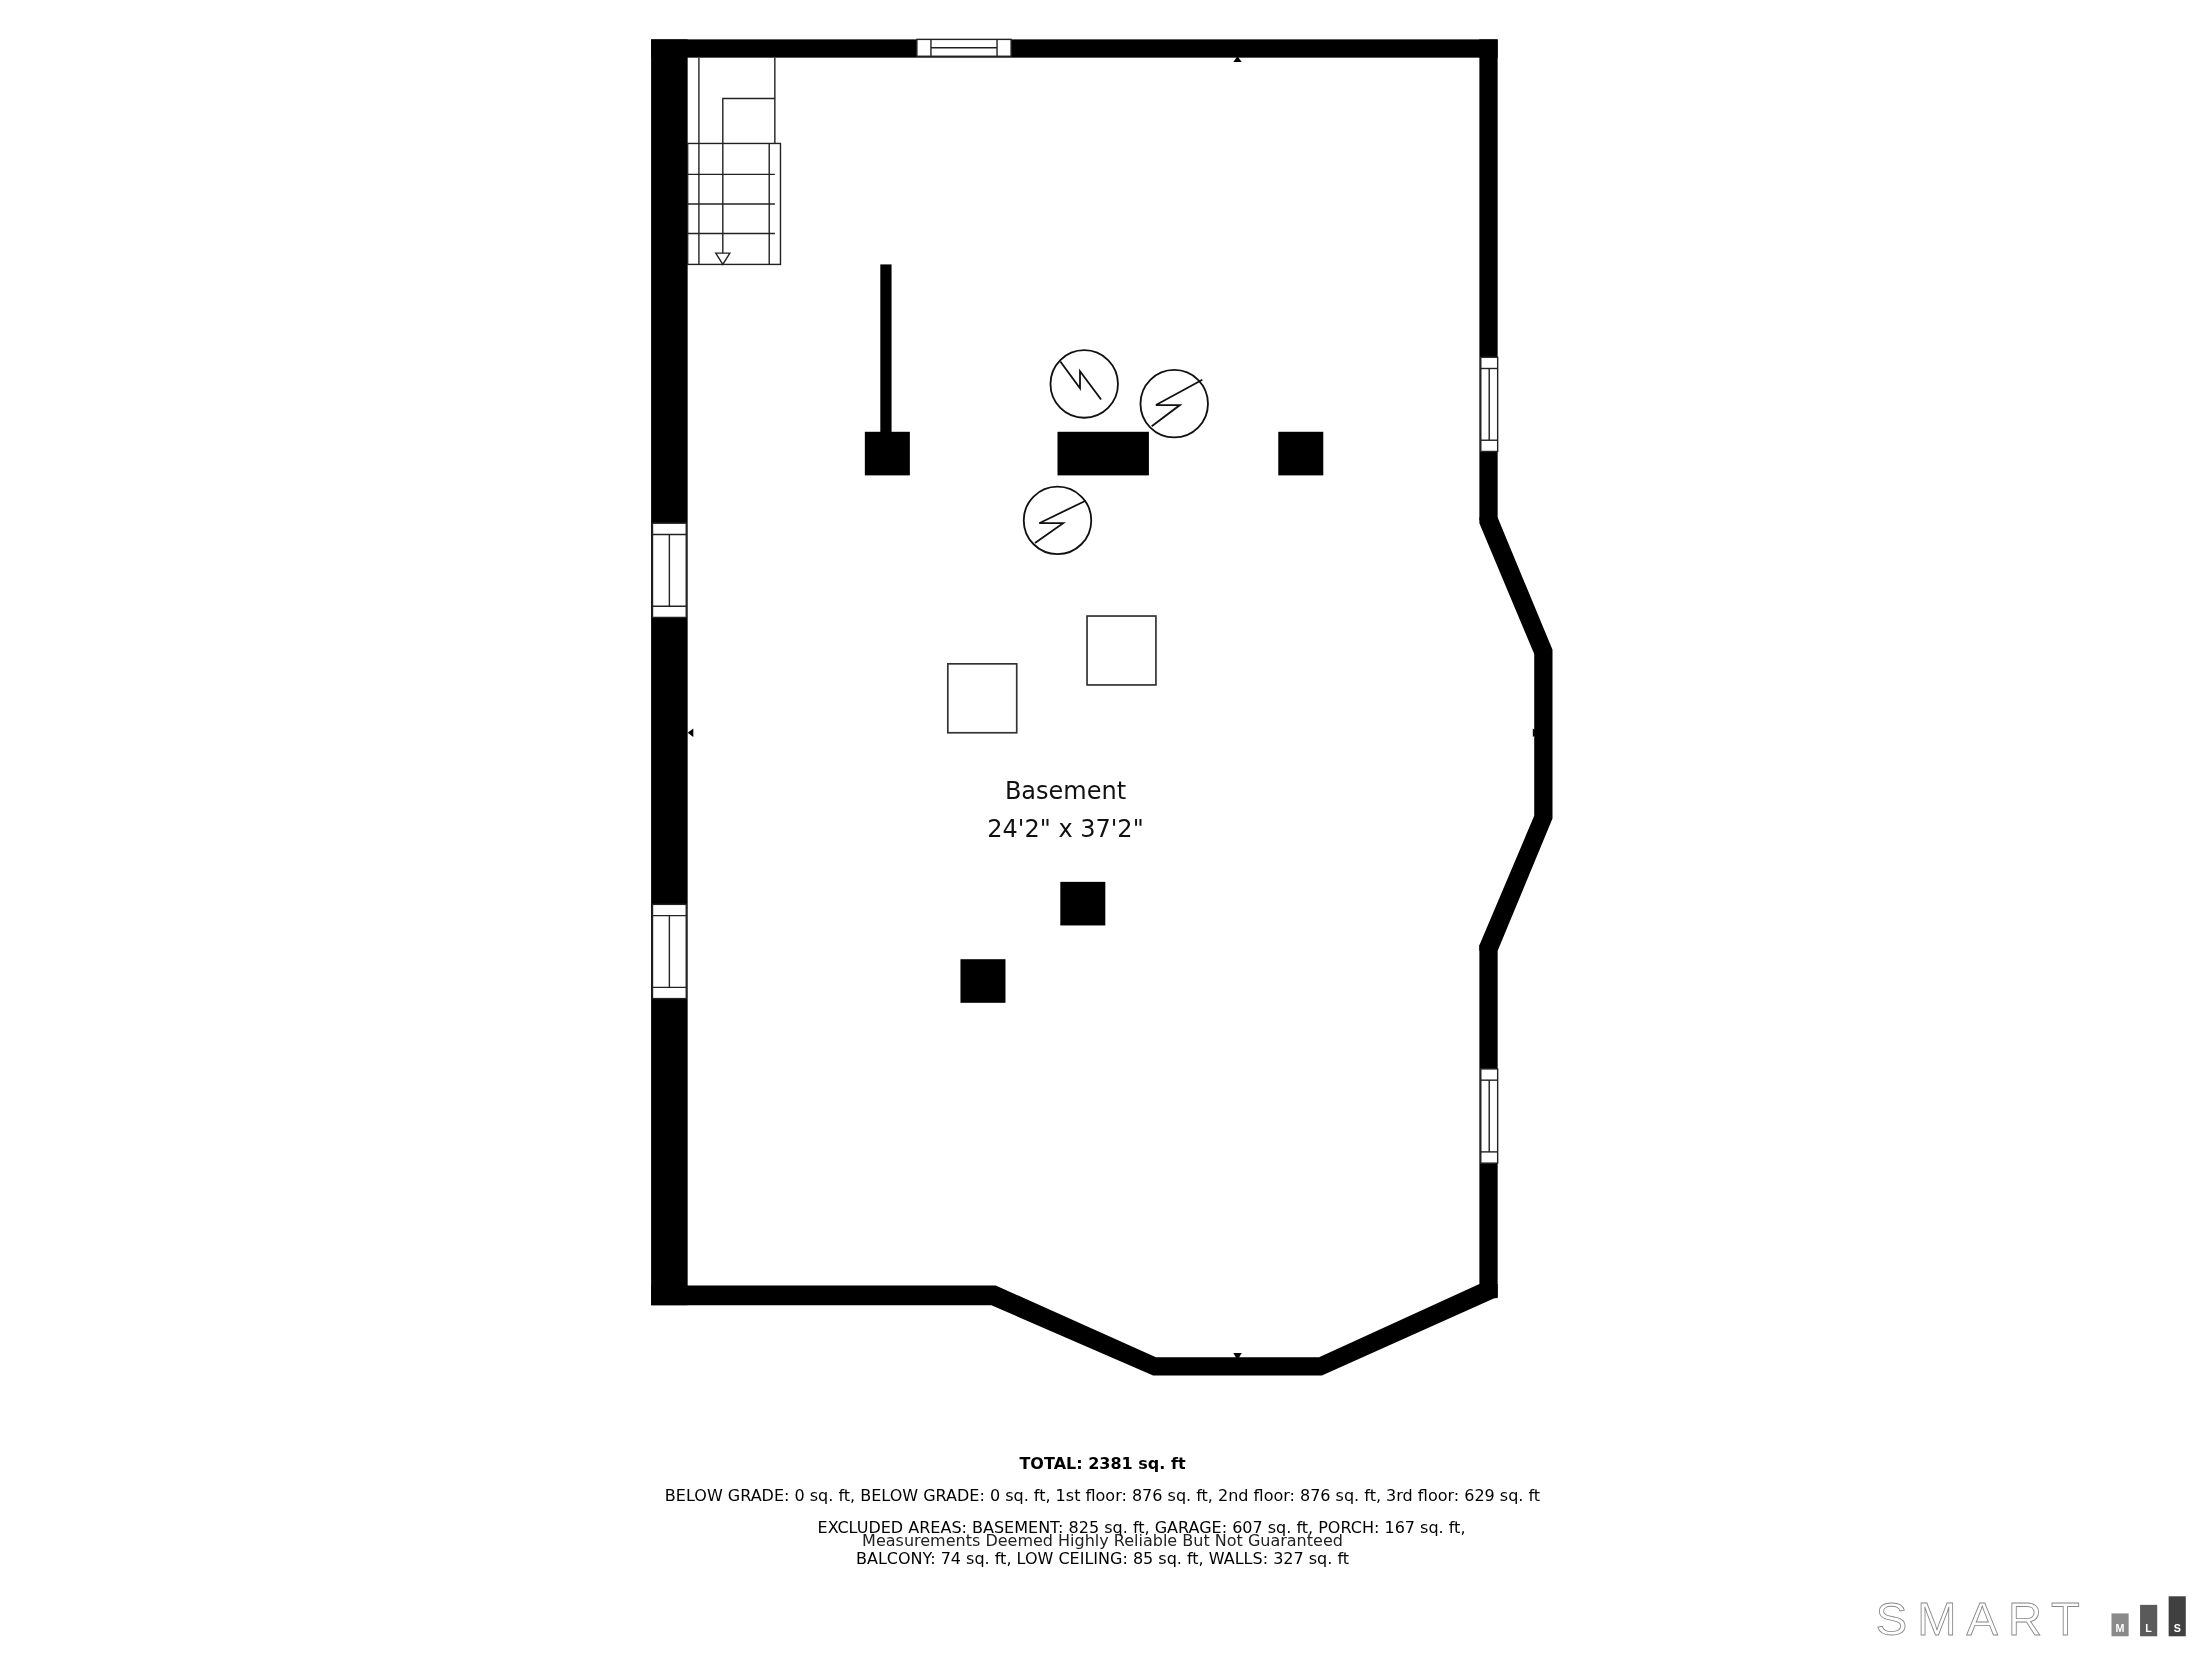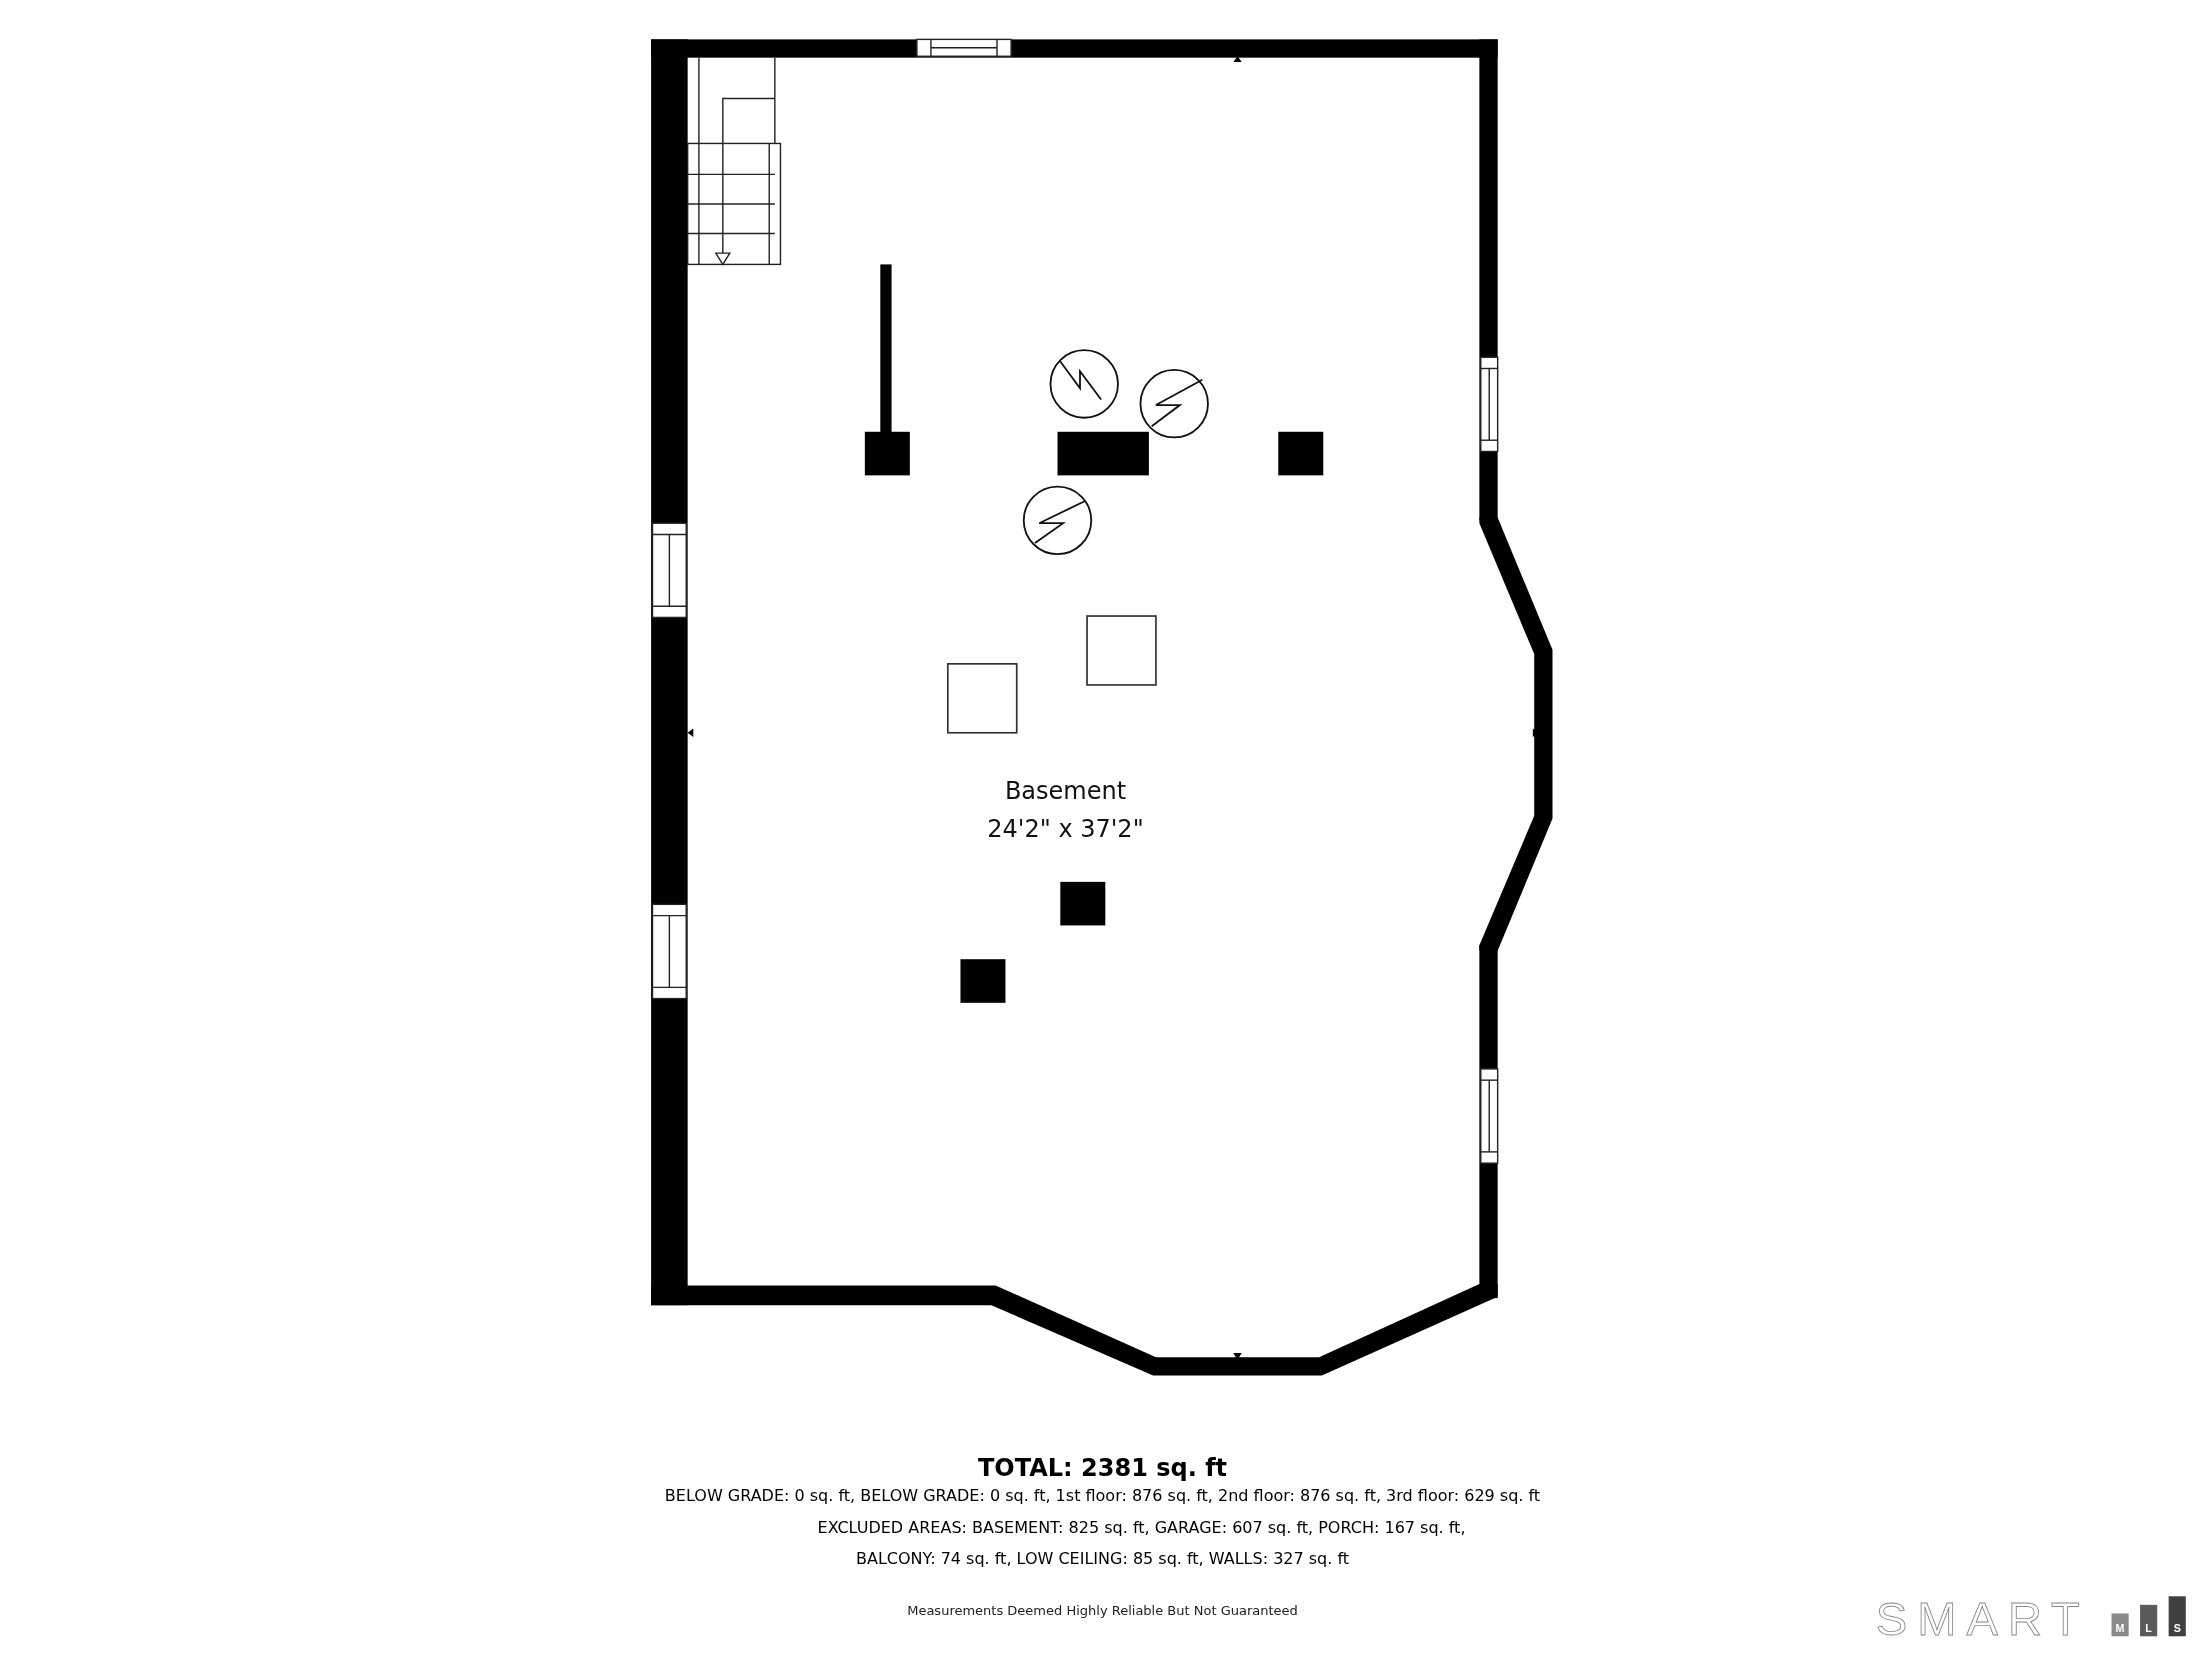"TOTAL: 2381 sq. ft" #total { font-size: 24px -> 16px }
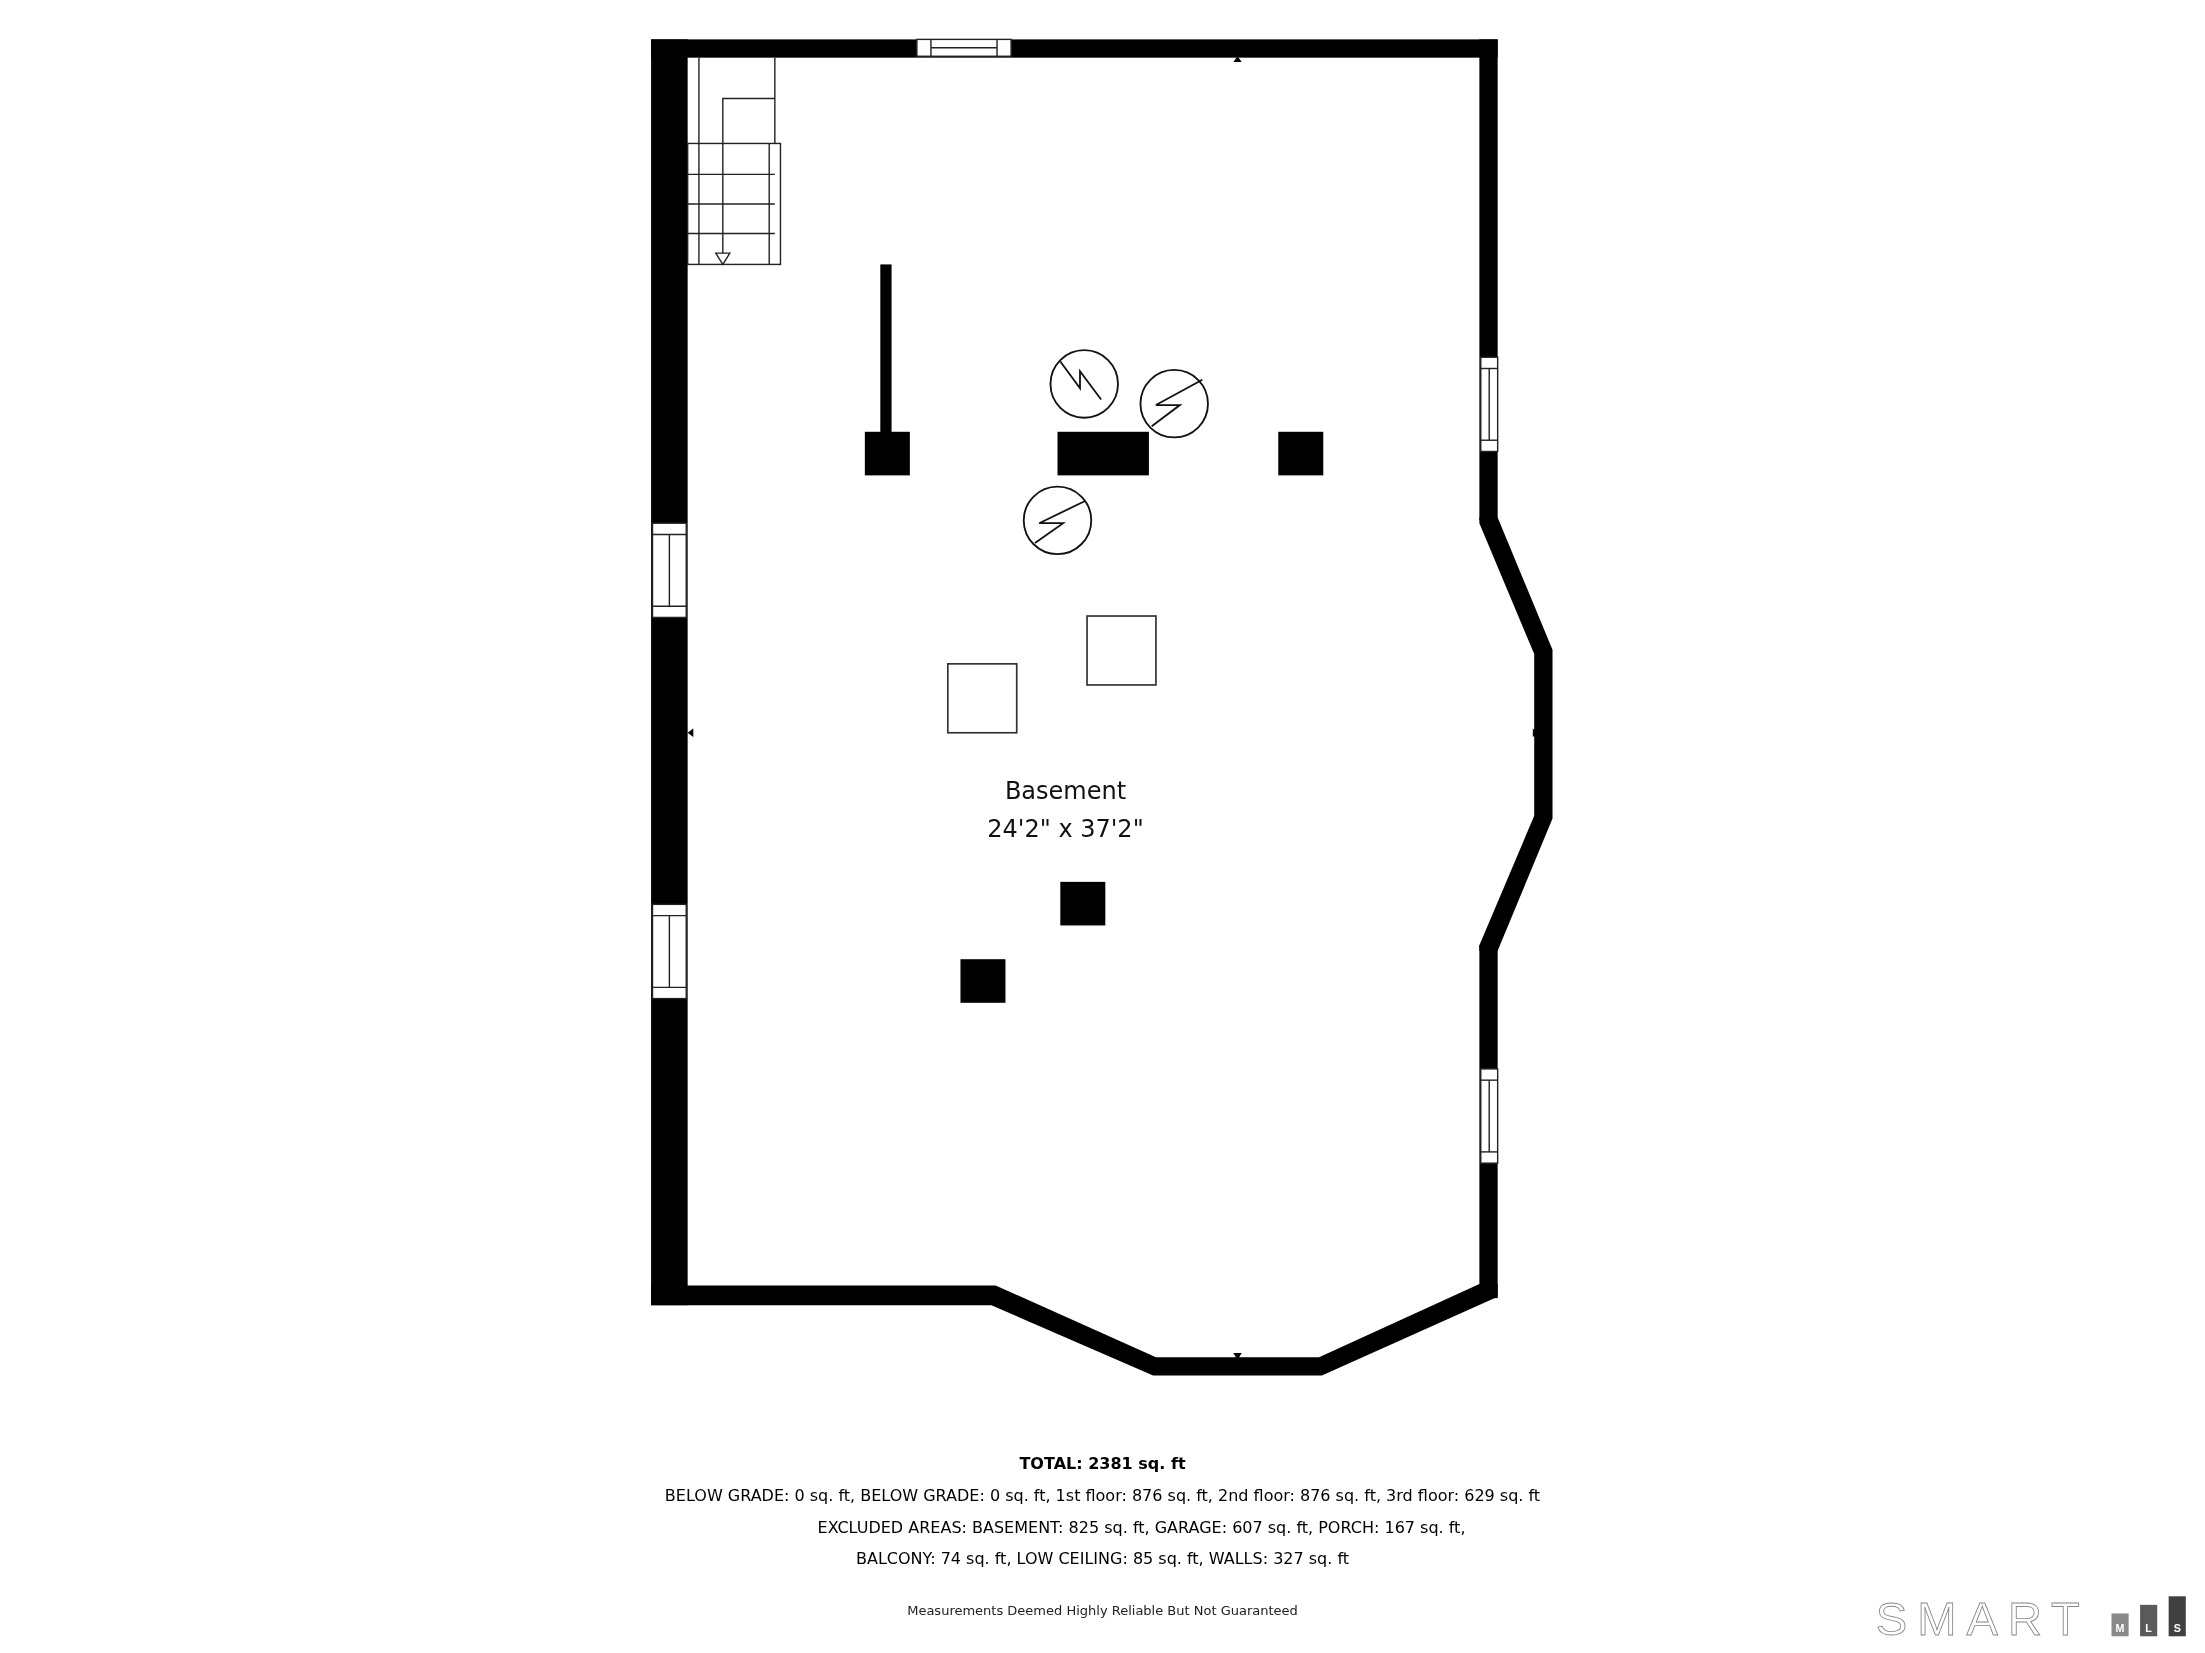"Measurements Deemed Highly Reliable But" #disclaimer { font-size: 13px -> 16px; top: 1603px -> 1531px }
